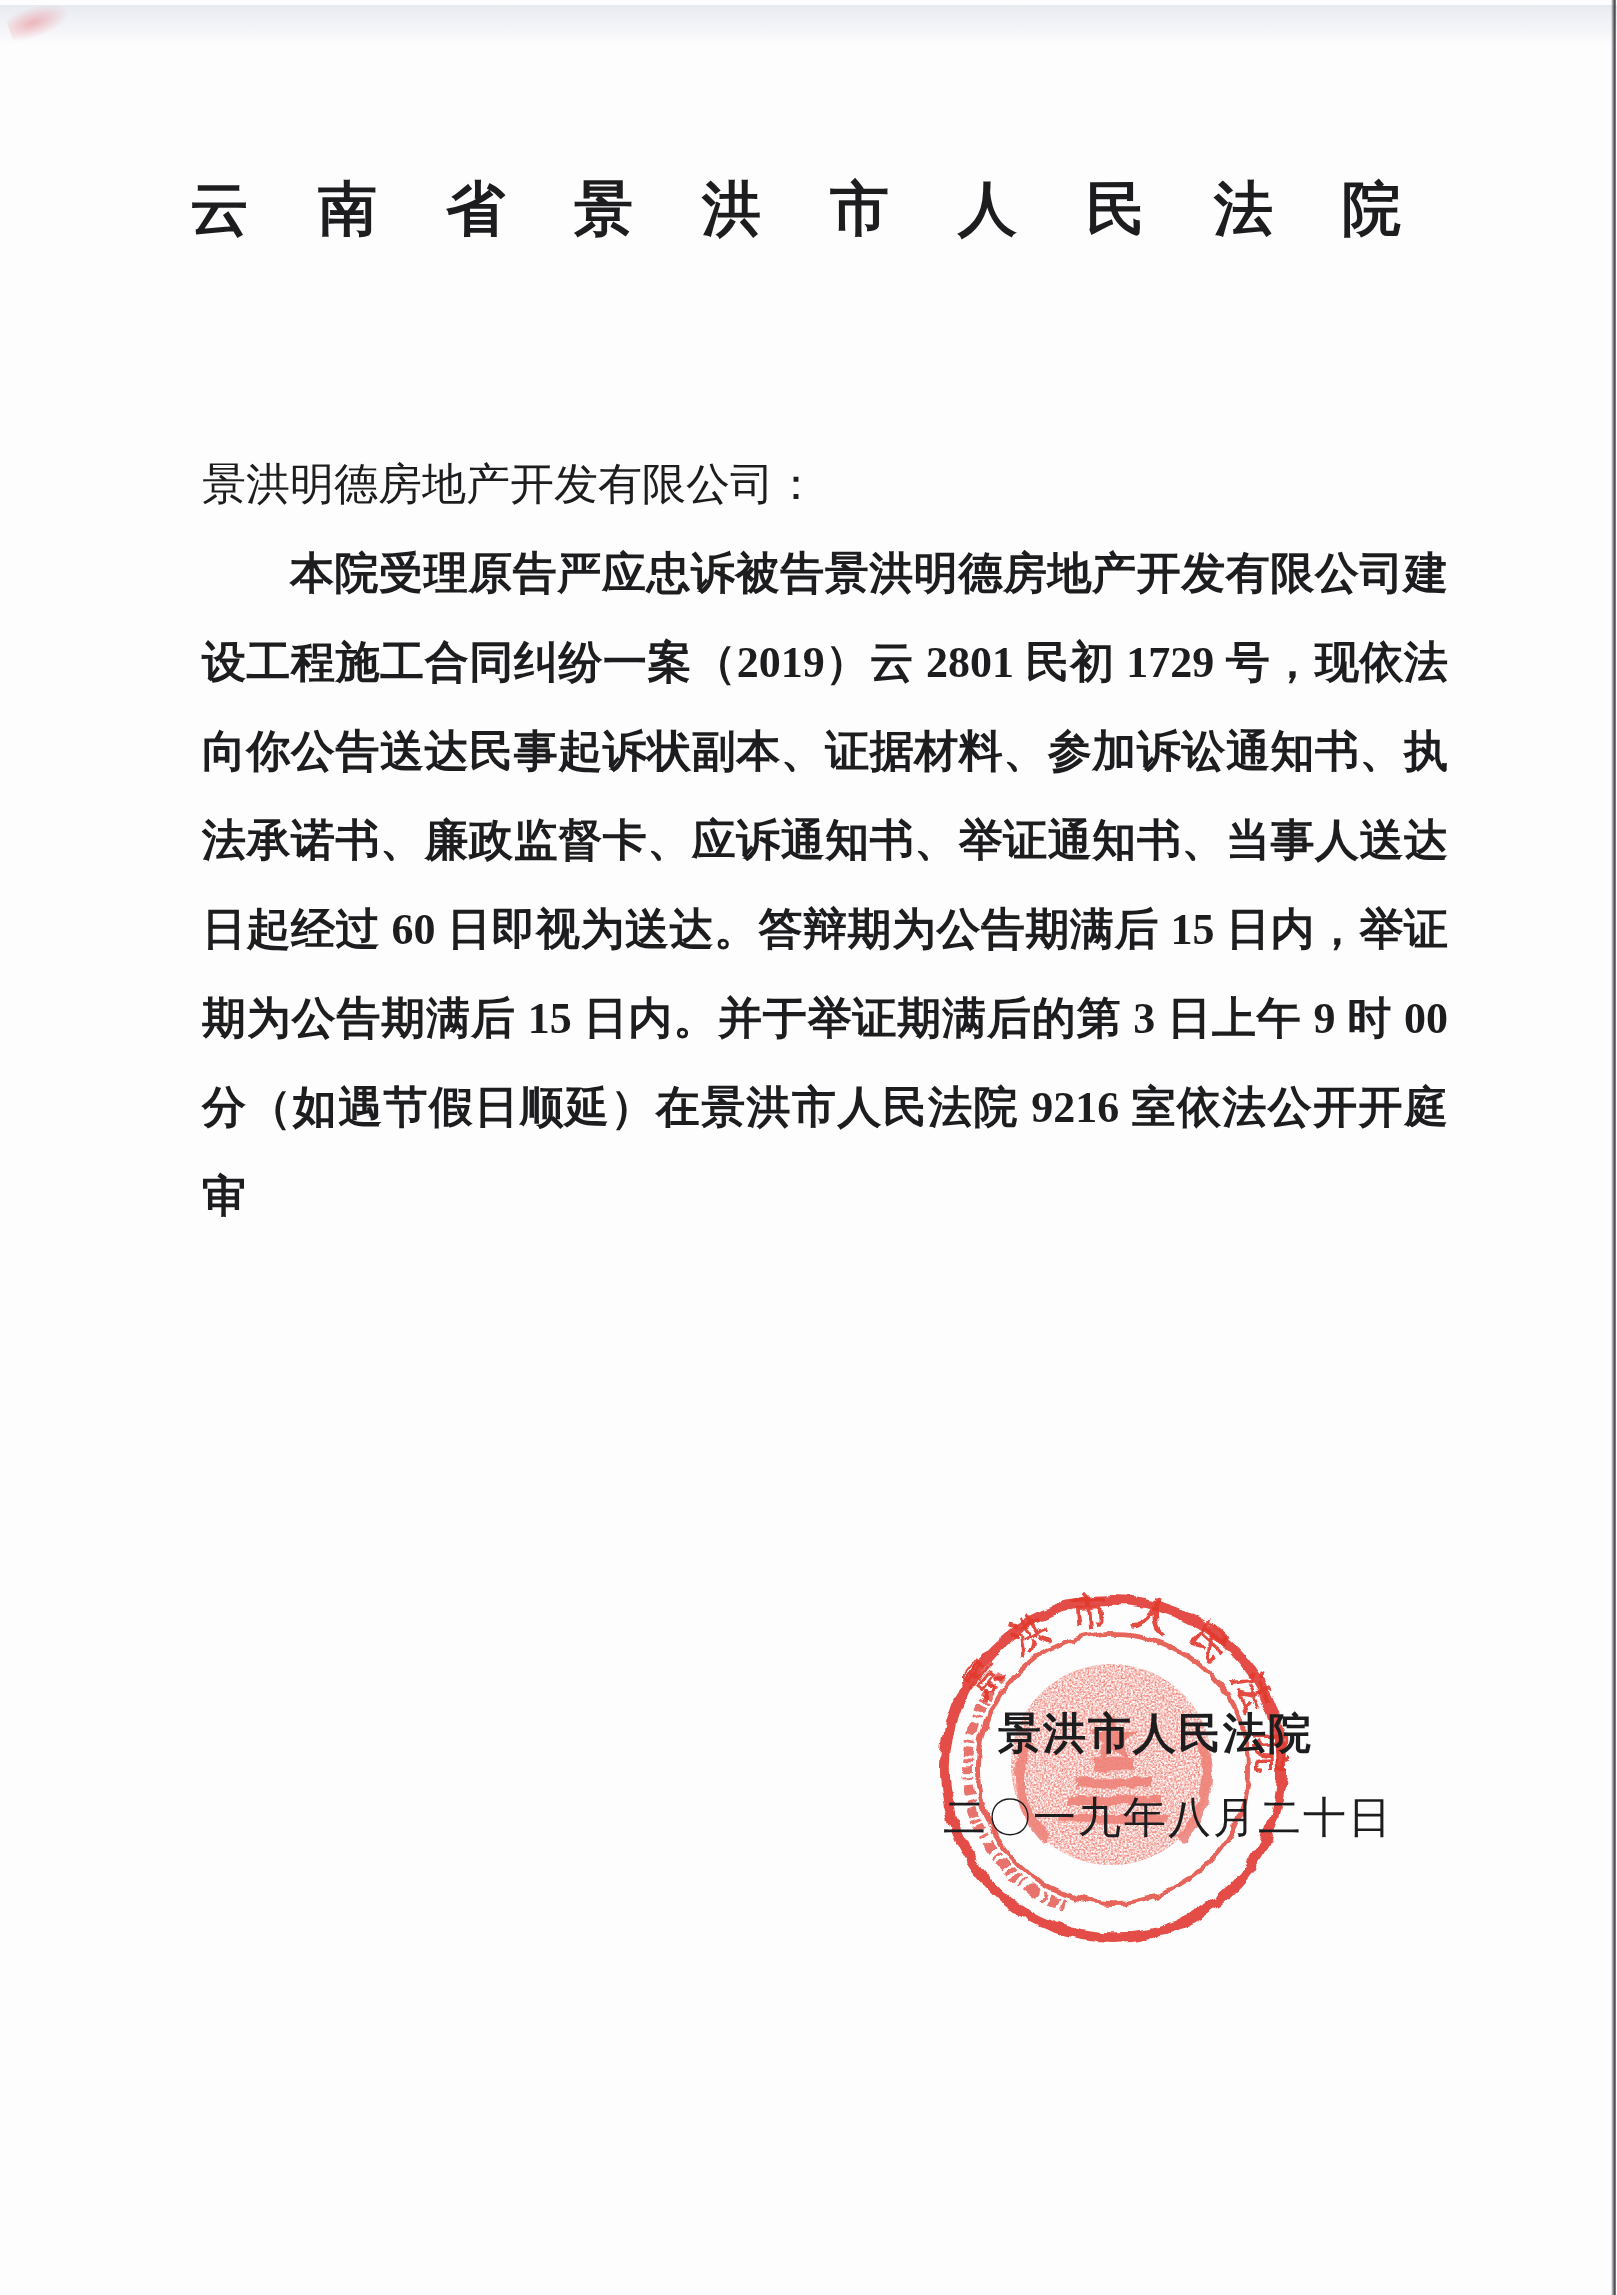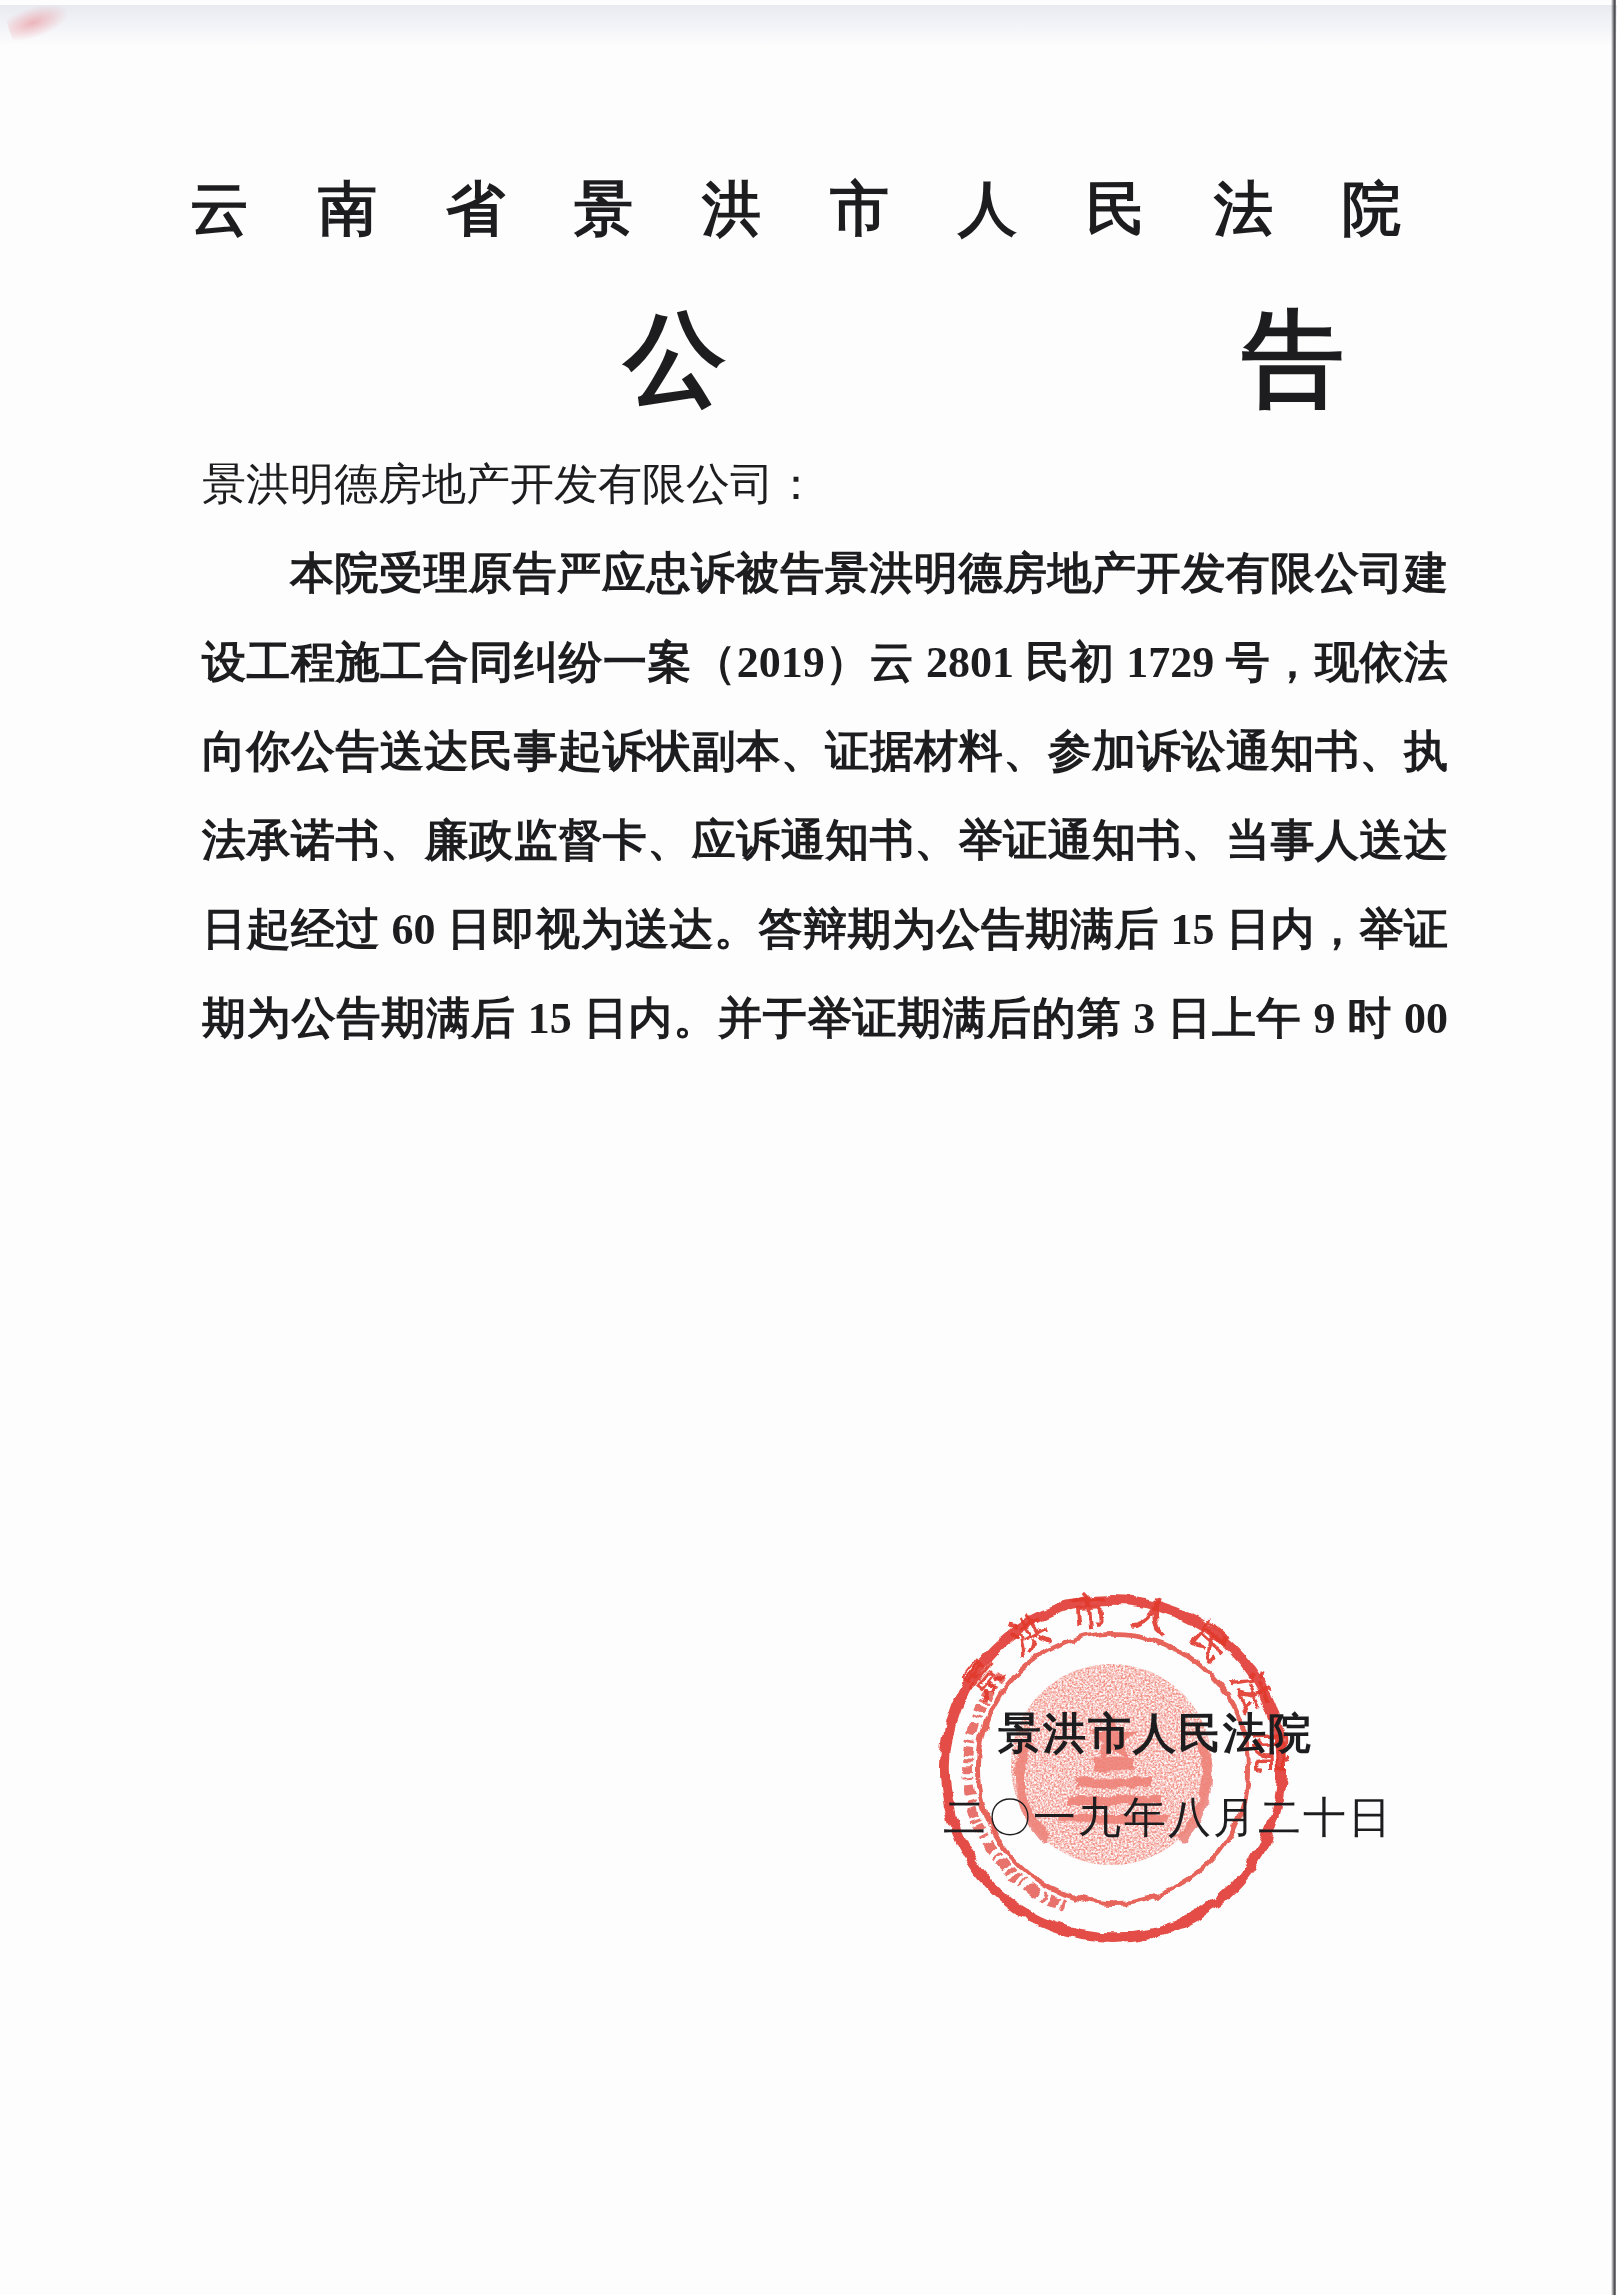"公 告" h2.doc-type { html: <h2>公 告</h2> -> none }
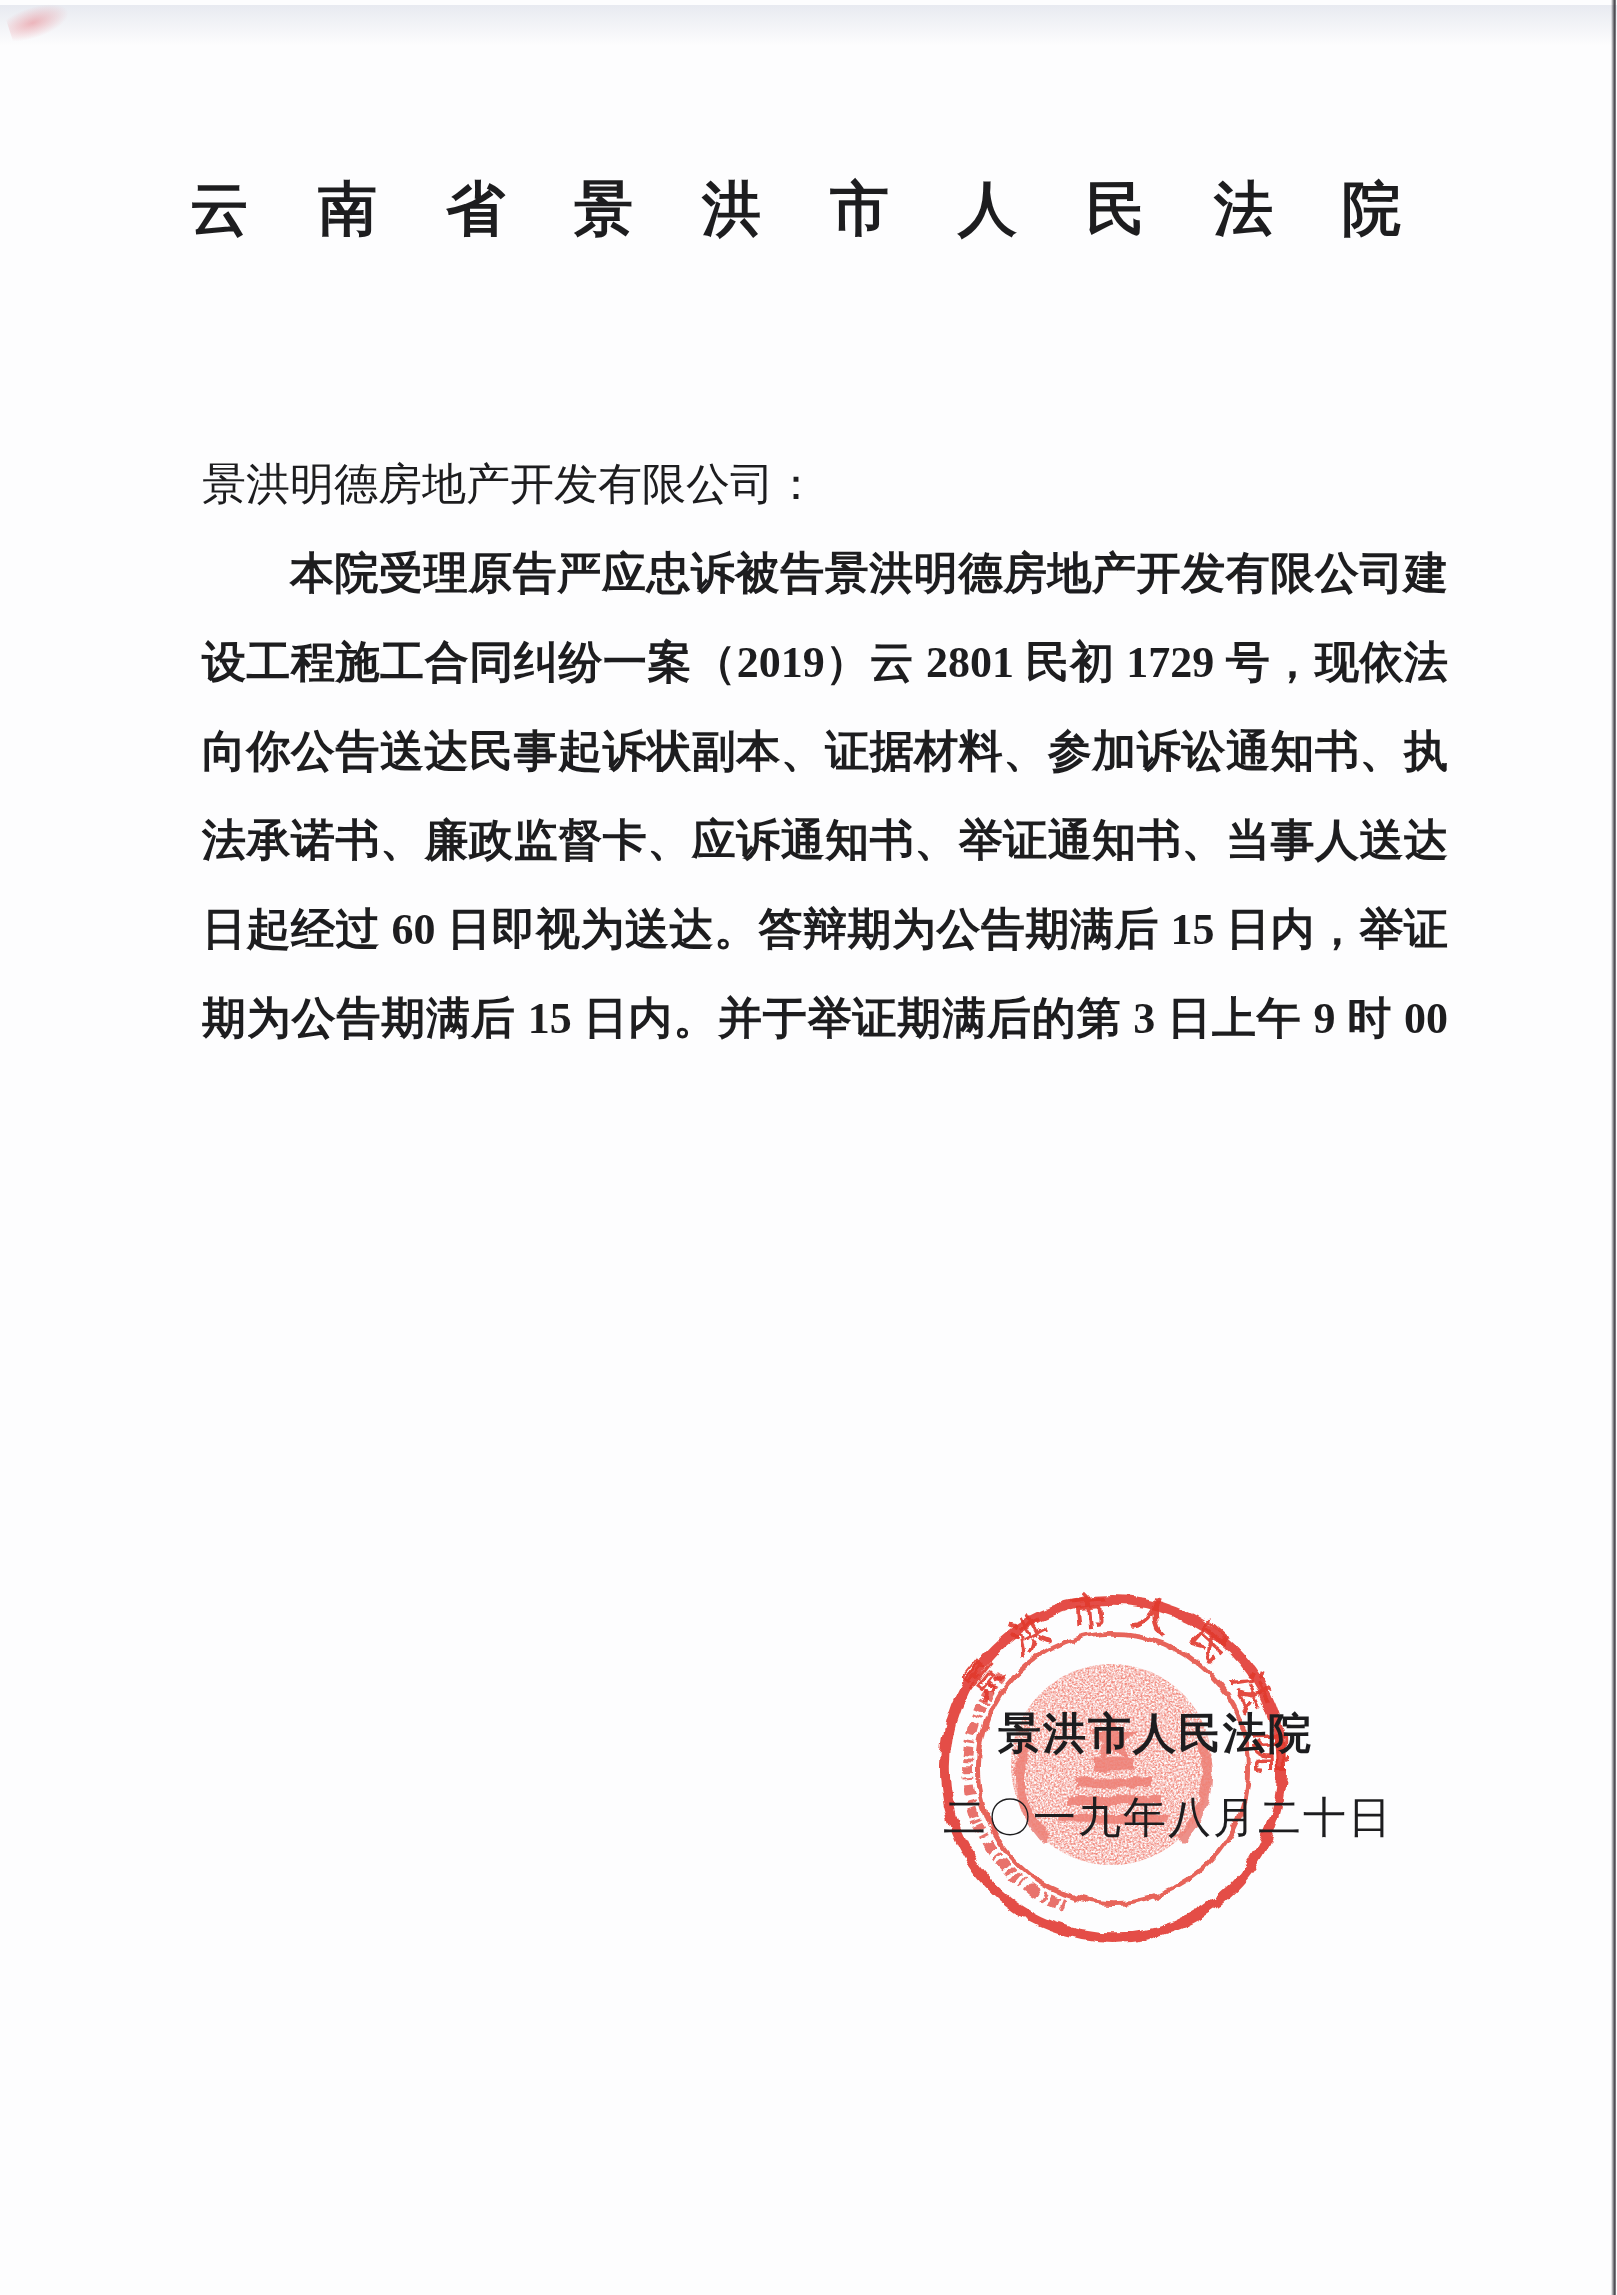"分（如遇节假日顺延）在景洪市人民法院 9216 室依法公开开庭审" p.bline { html: none -> <p>分（如遇节假日顺延）在景洪市人民法院 9216 室依法公开开庭审</p> }
